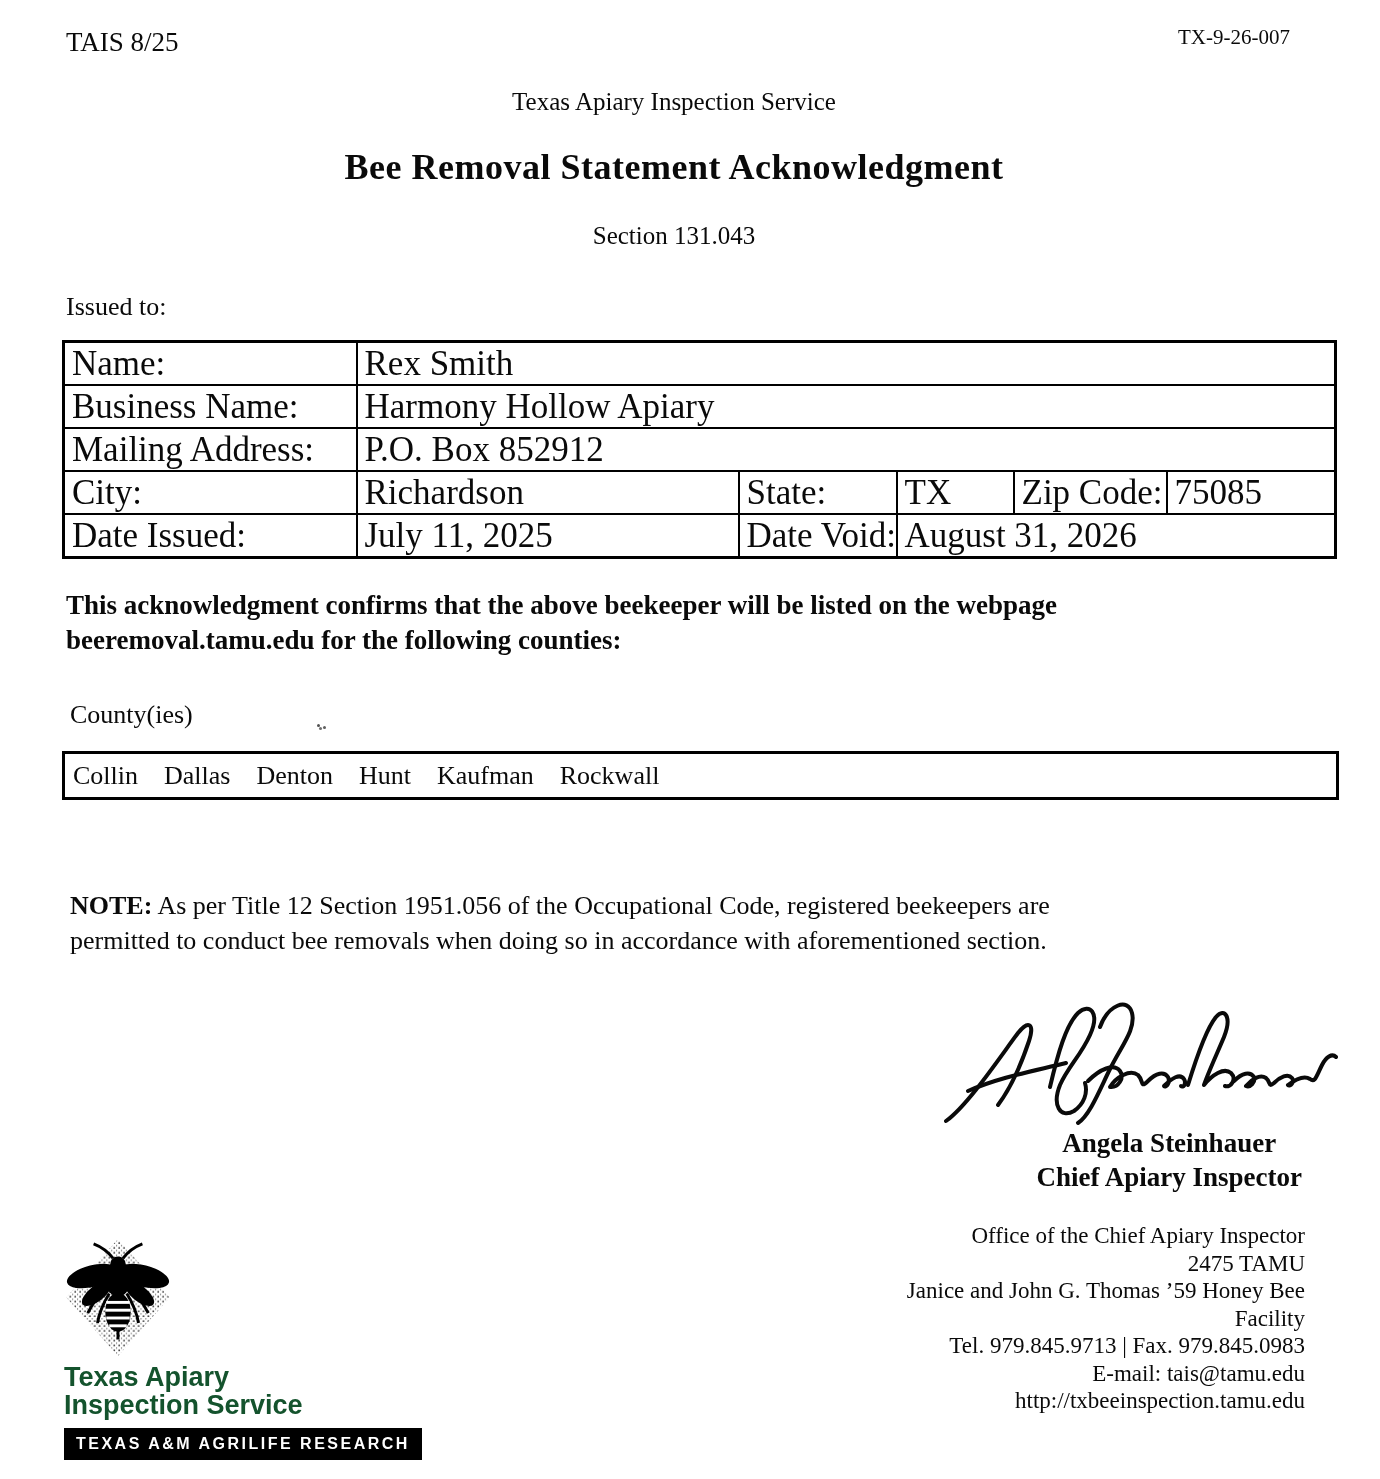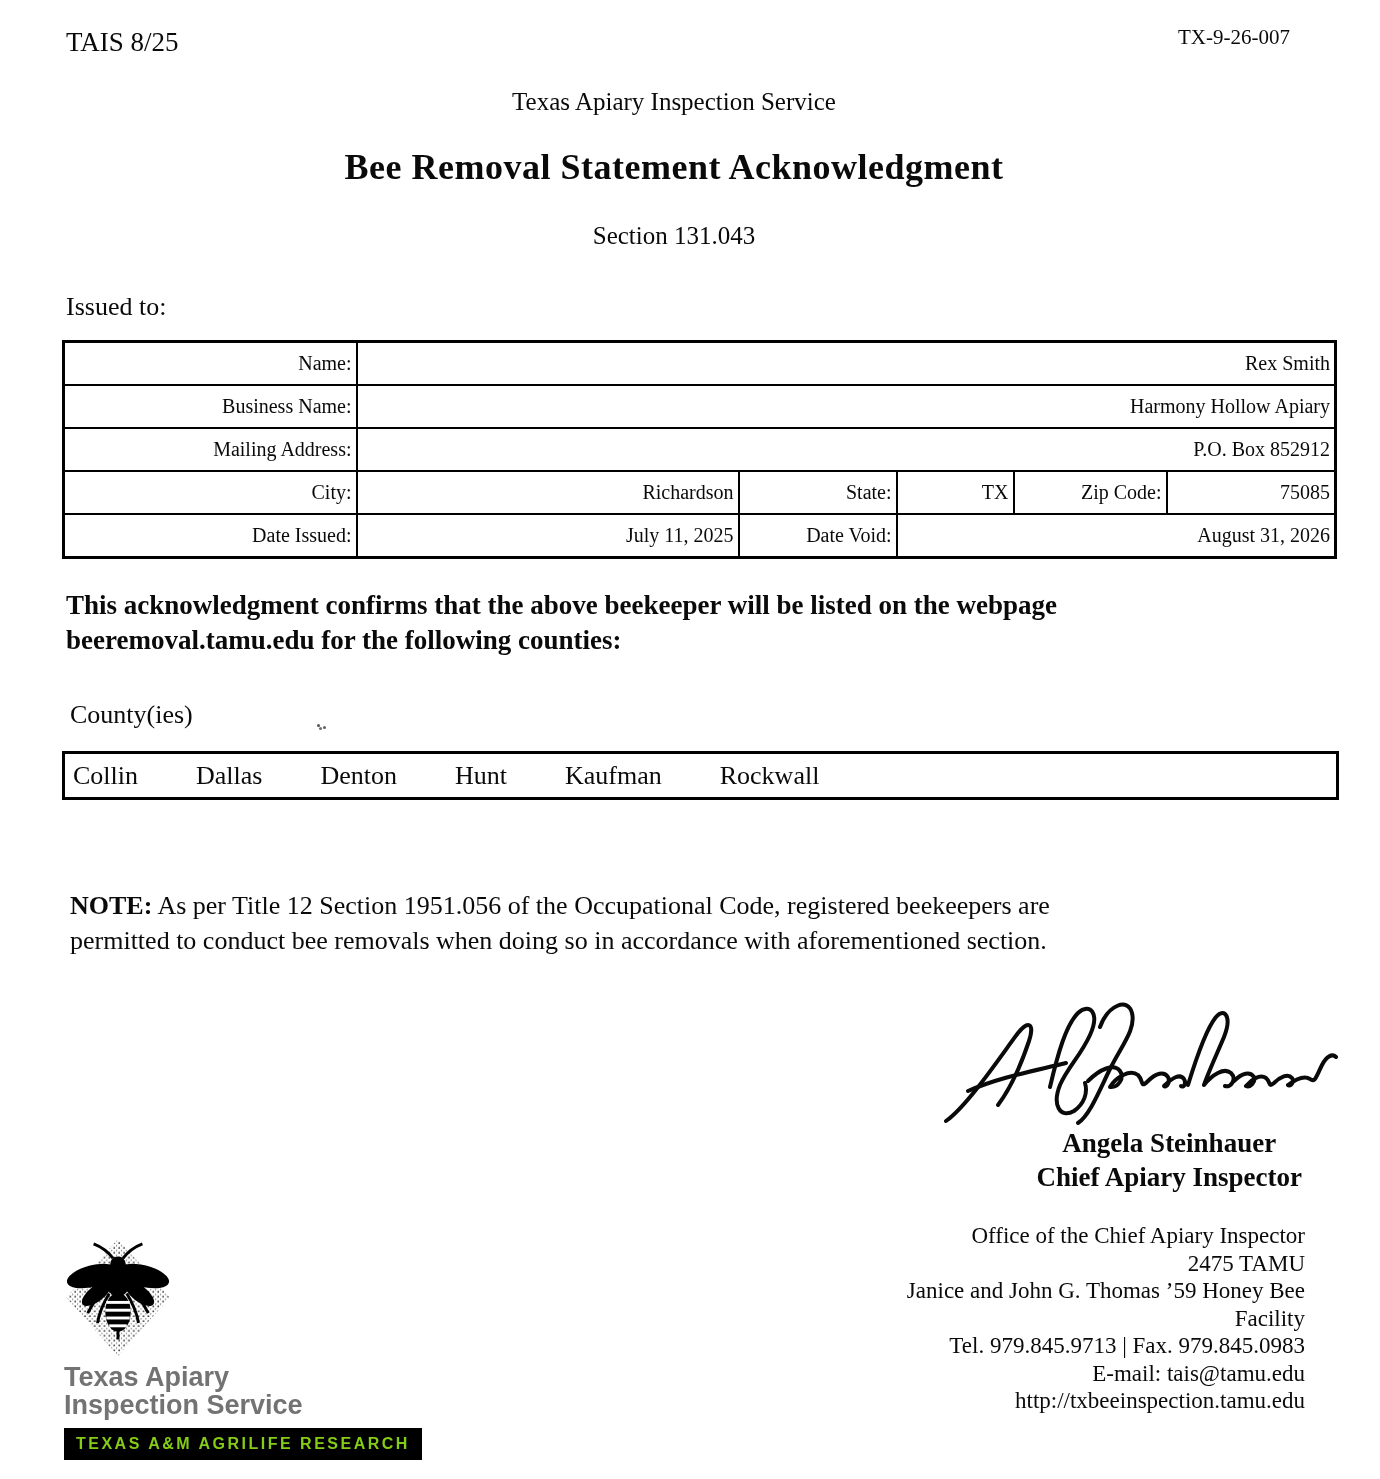"Name:" table.info { font-size: 20px -> 35px; text-align: right -> none }
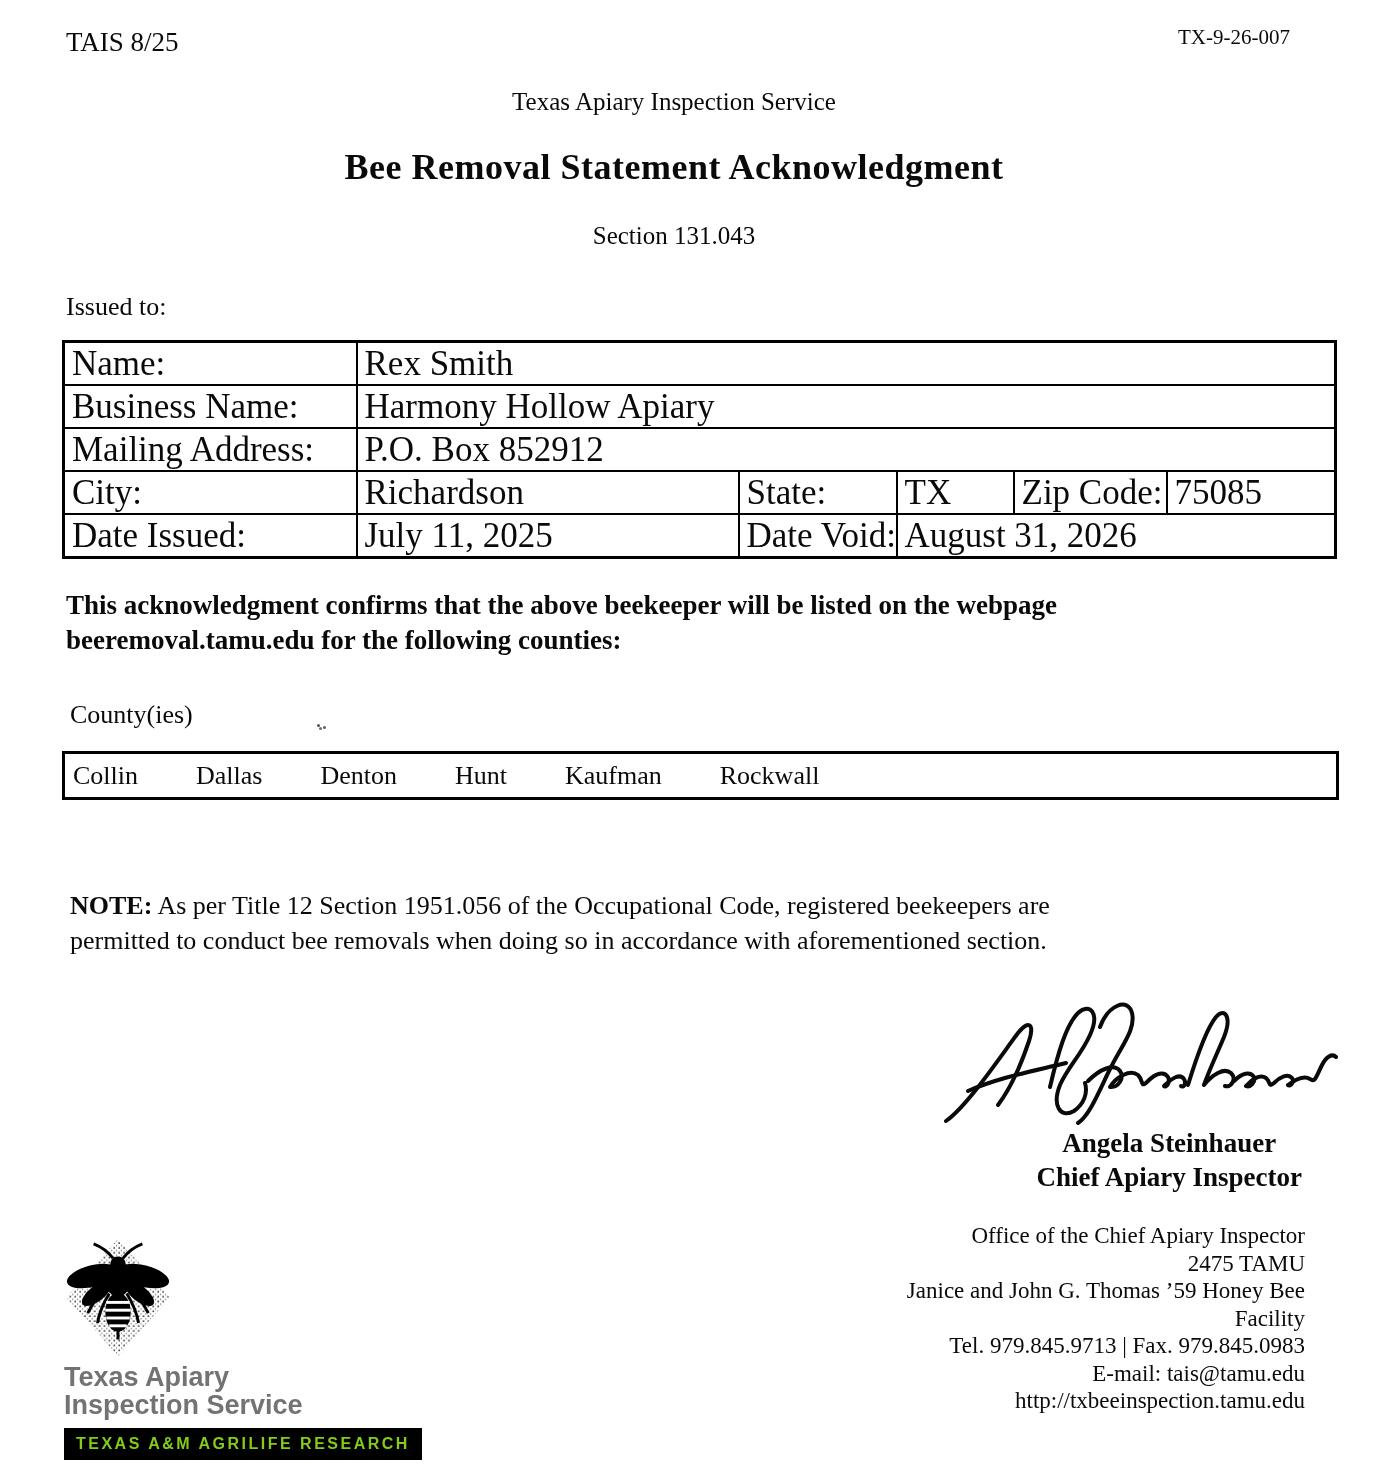"Collin" .county-box { gap: 32px -> none }
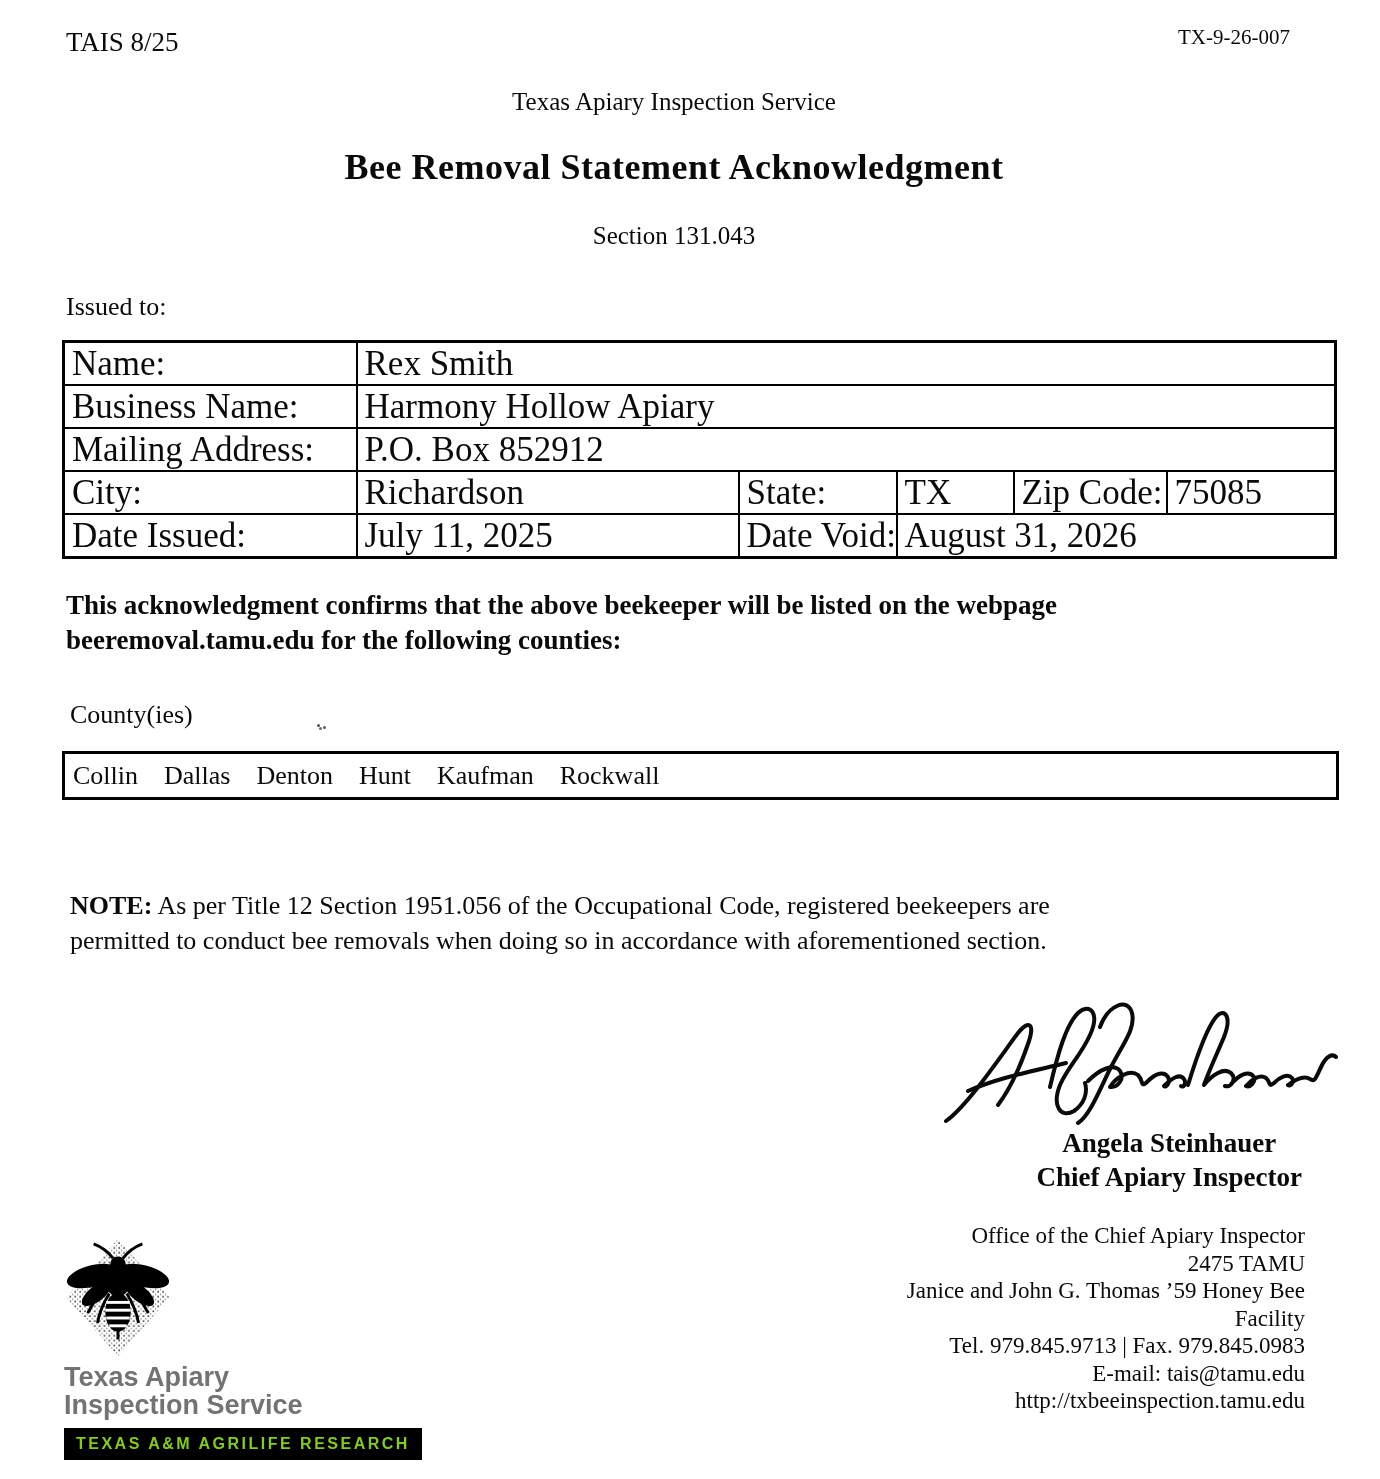"Texas Apiary" .logo-text { color: #737373 -> #14532d }
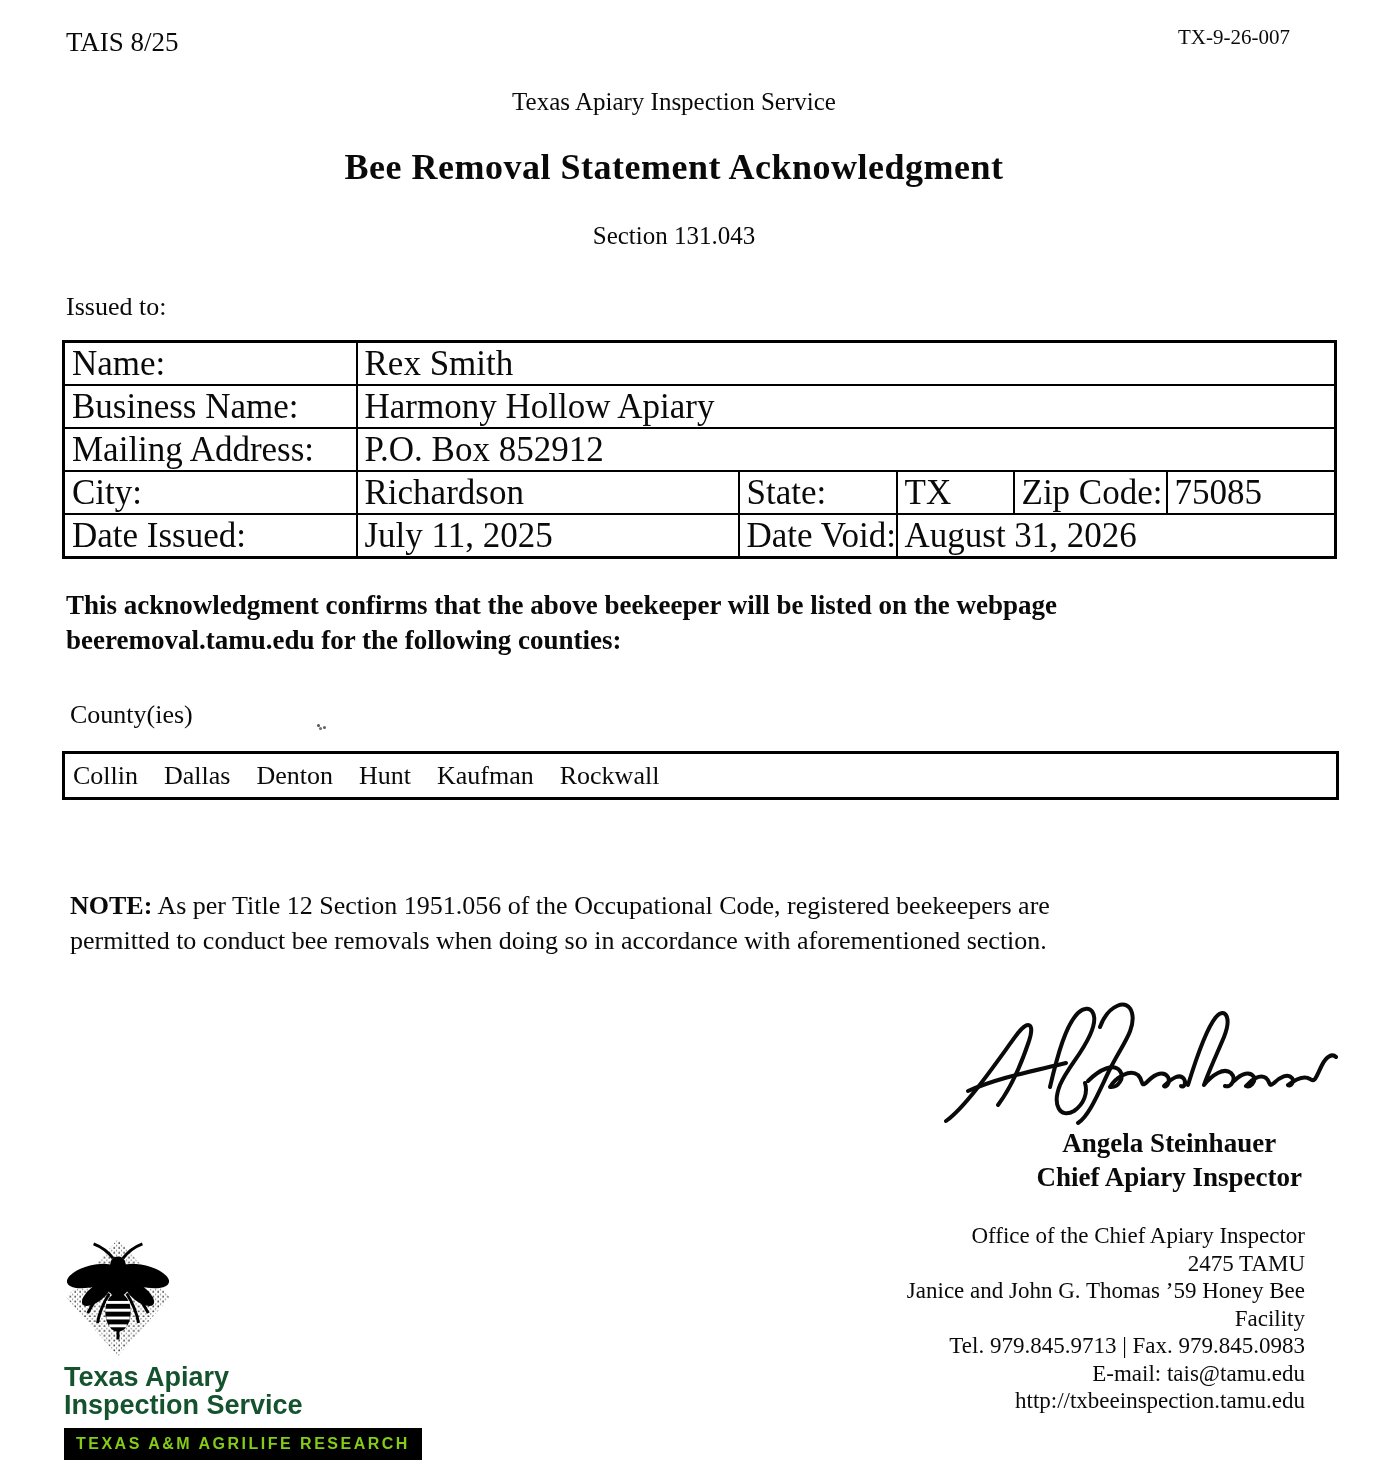"TEXAS A&M AGRILIFE RESEARCH" .banner { color: #84cc16 -> #ffffff }
